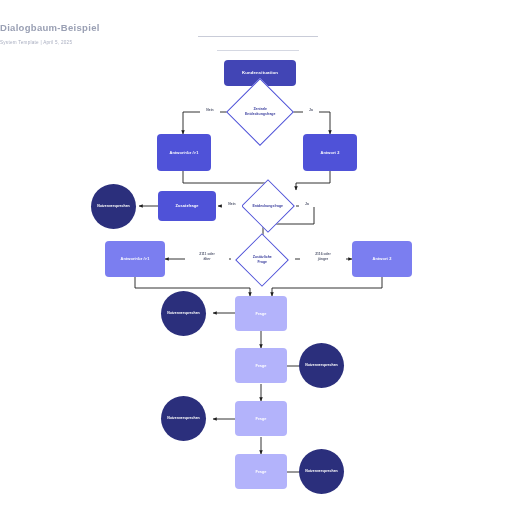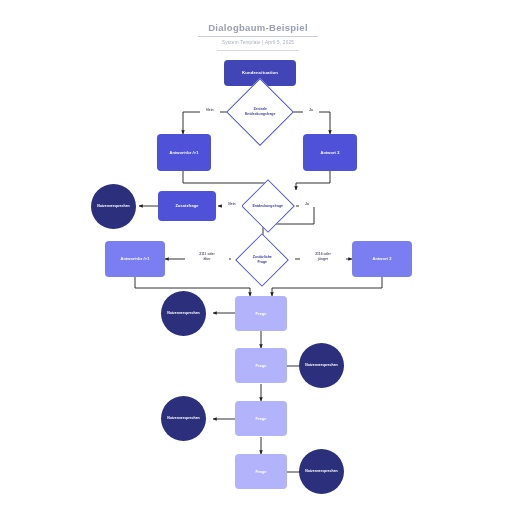"Dialogbaum-Beispiel" .hdr { text-align: center -> none }
